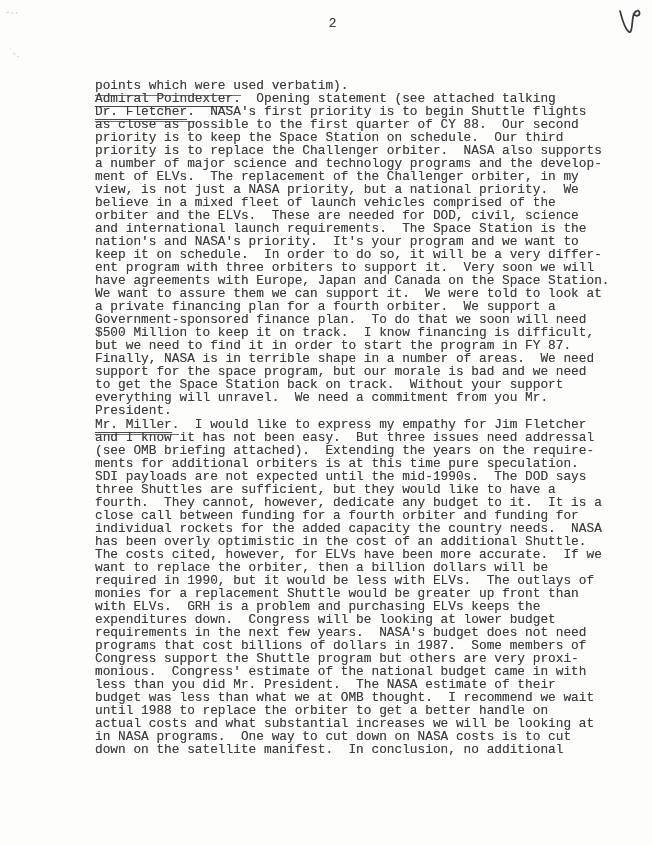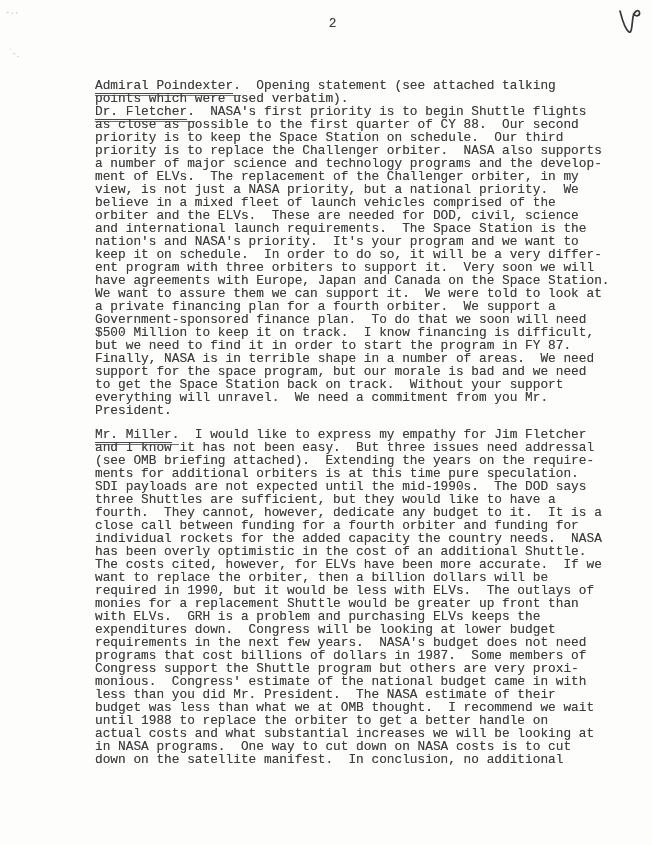"Admiral Poindexter. Opening statement" div.line { order: before "points which were used verbatim)." -> after "points which were used verbatim)." }
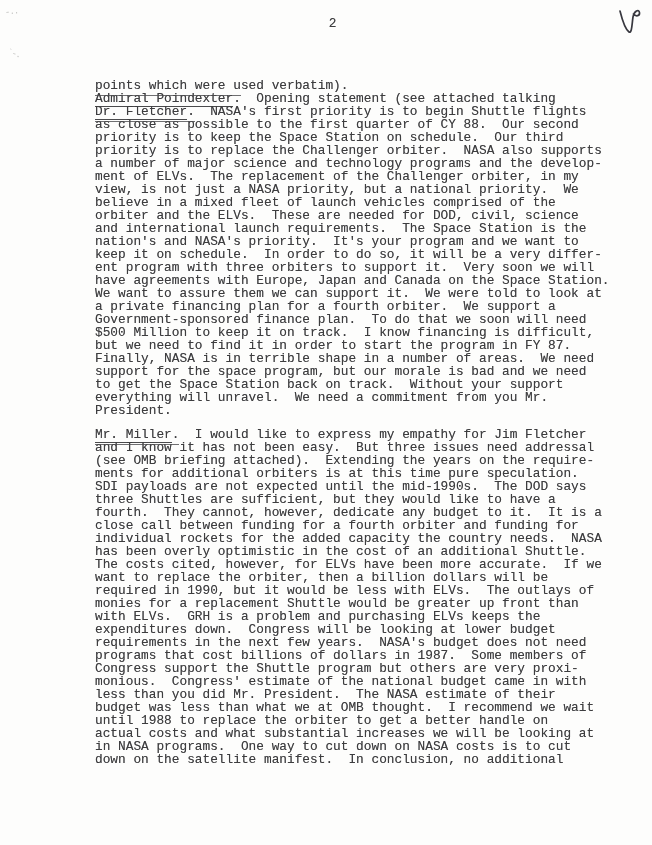"Mr. Miller. I would like" .para-3 { margin-top: 11px -> 1px }
